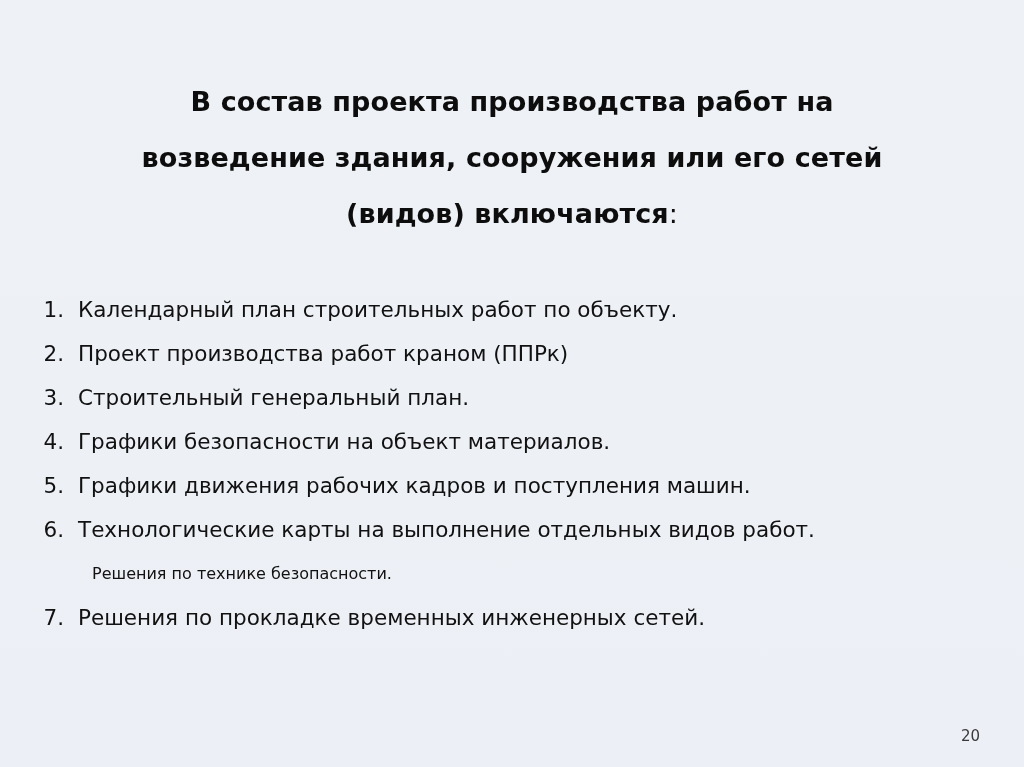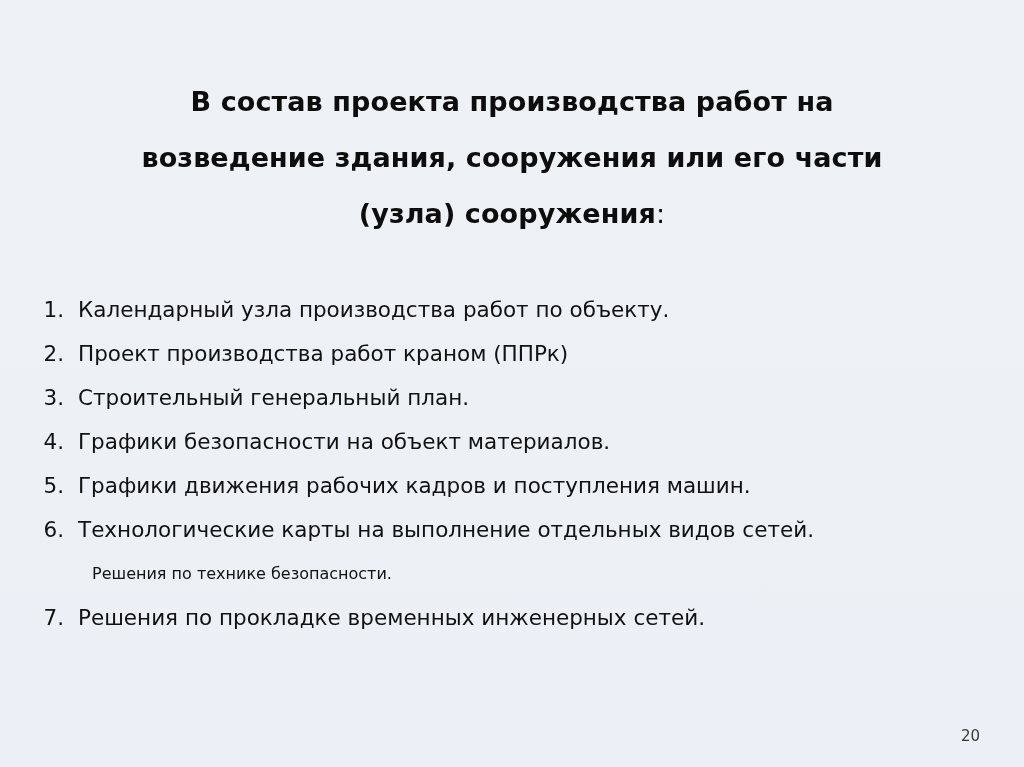"возведение здания, сооружения или его" div.title-line { text: части -> сетей }
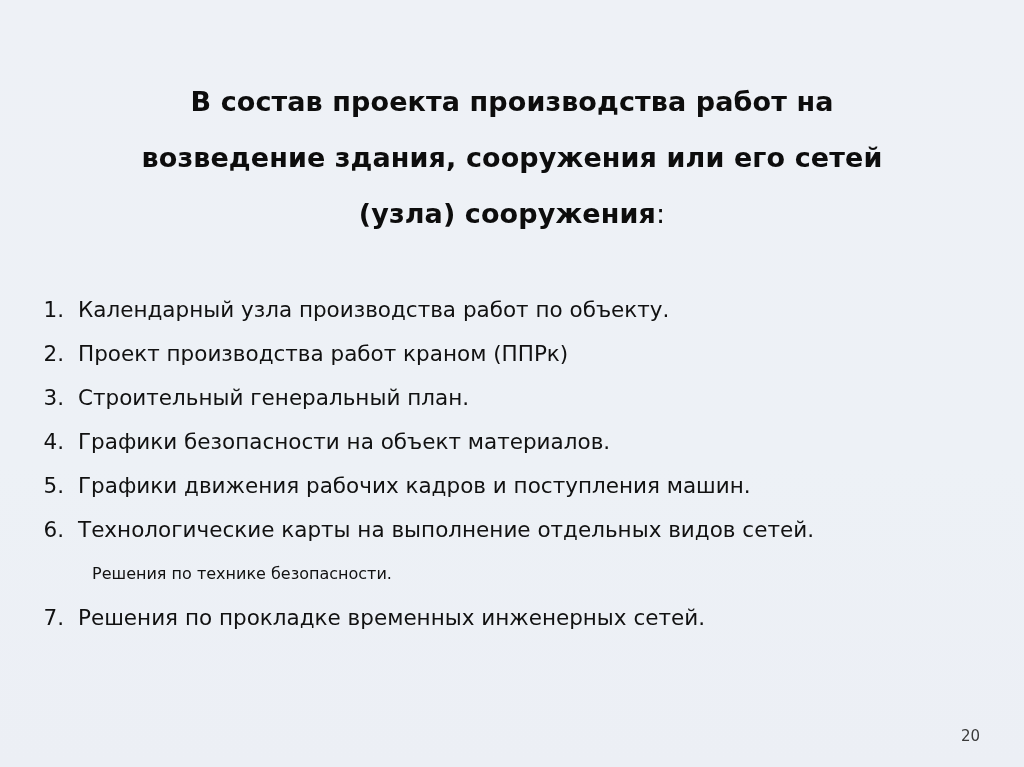"(узла) сооружения" span { text: узла) сооружения -> видов) включаются }
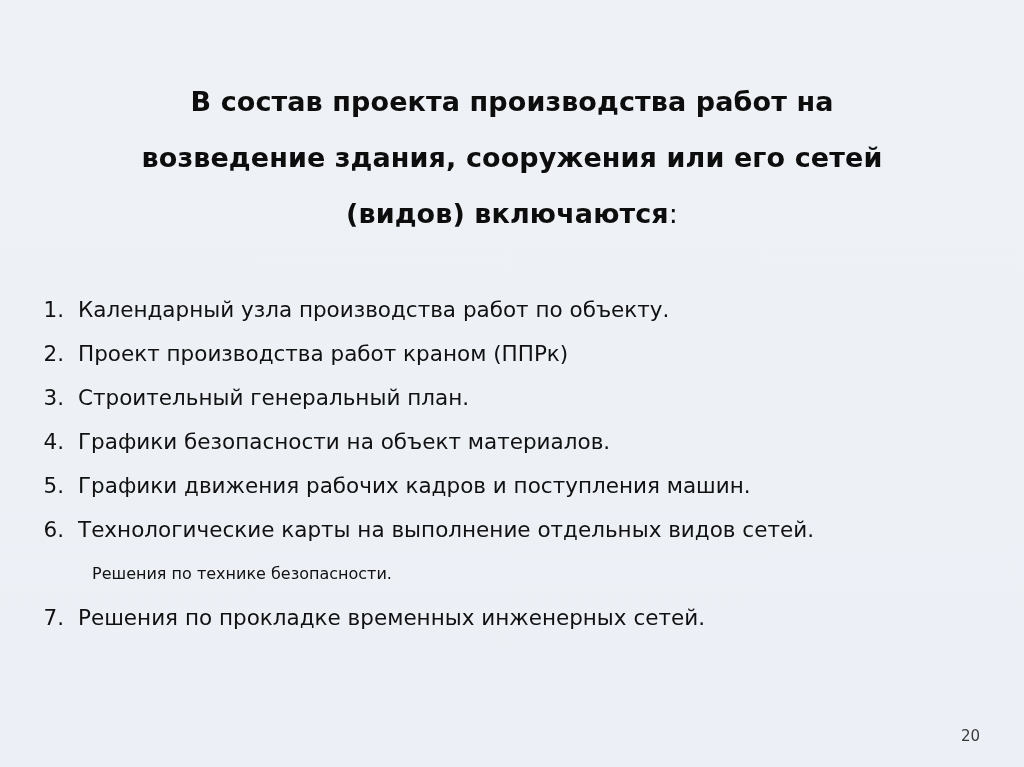"Календарный узла производства работ по" span.list-text { text: узла производства -> план строительных }
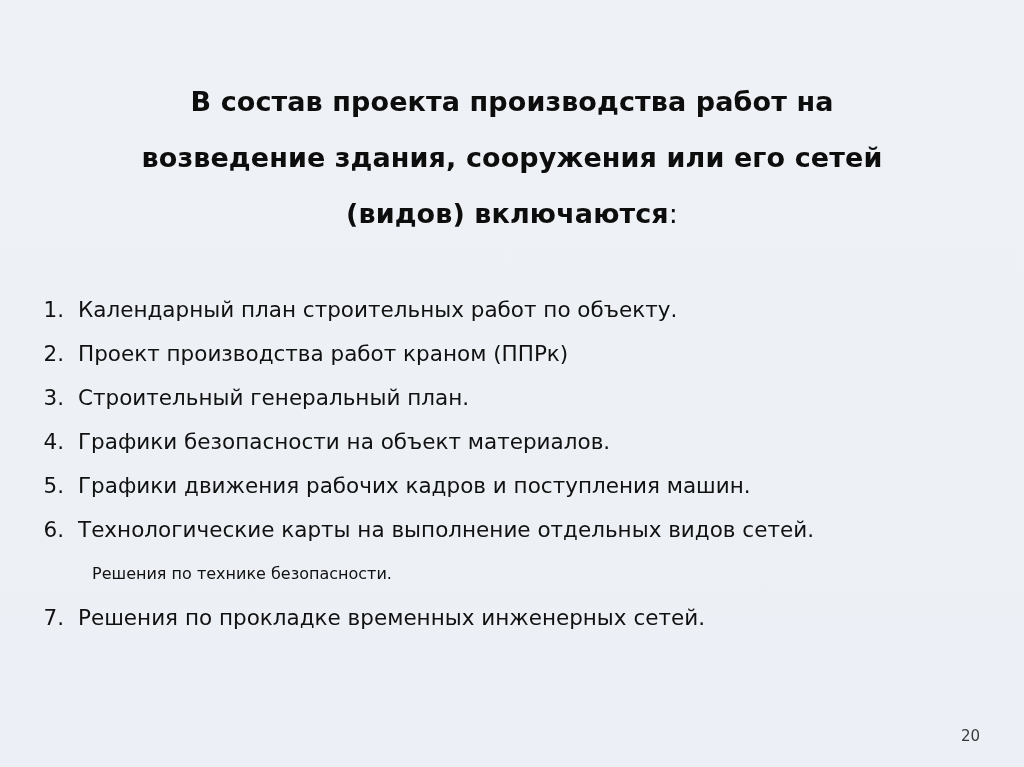"Технологические карты на выполнение" span.list-text { text: сетей -> работ }
